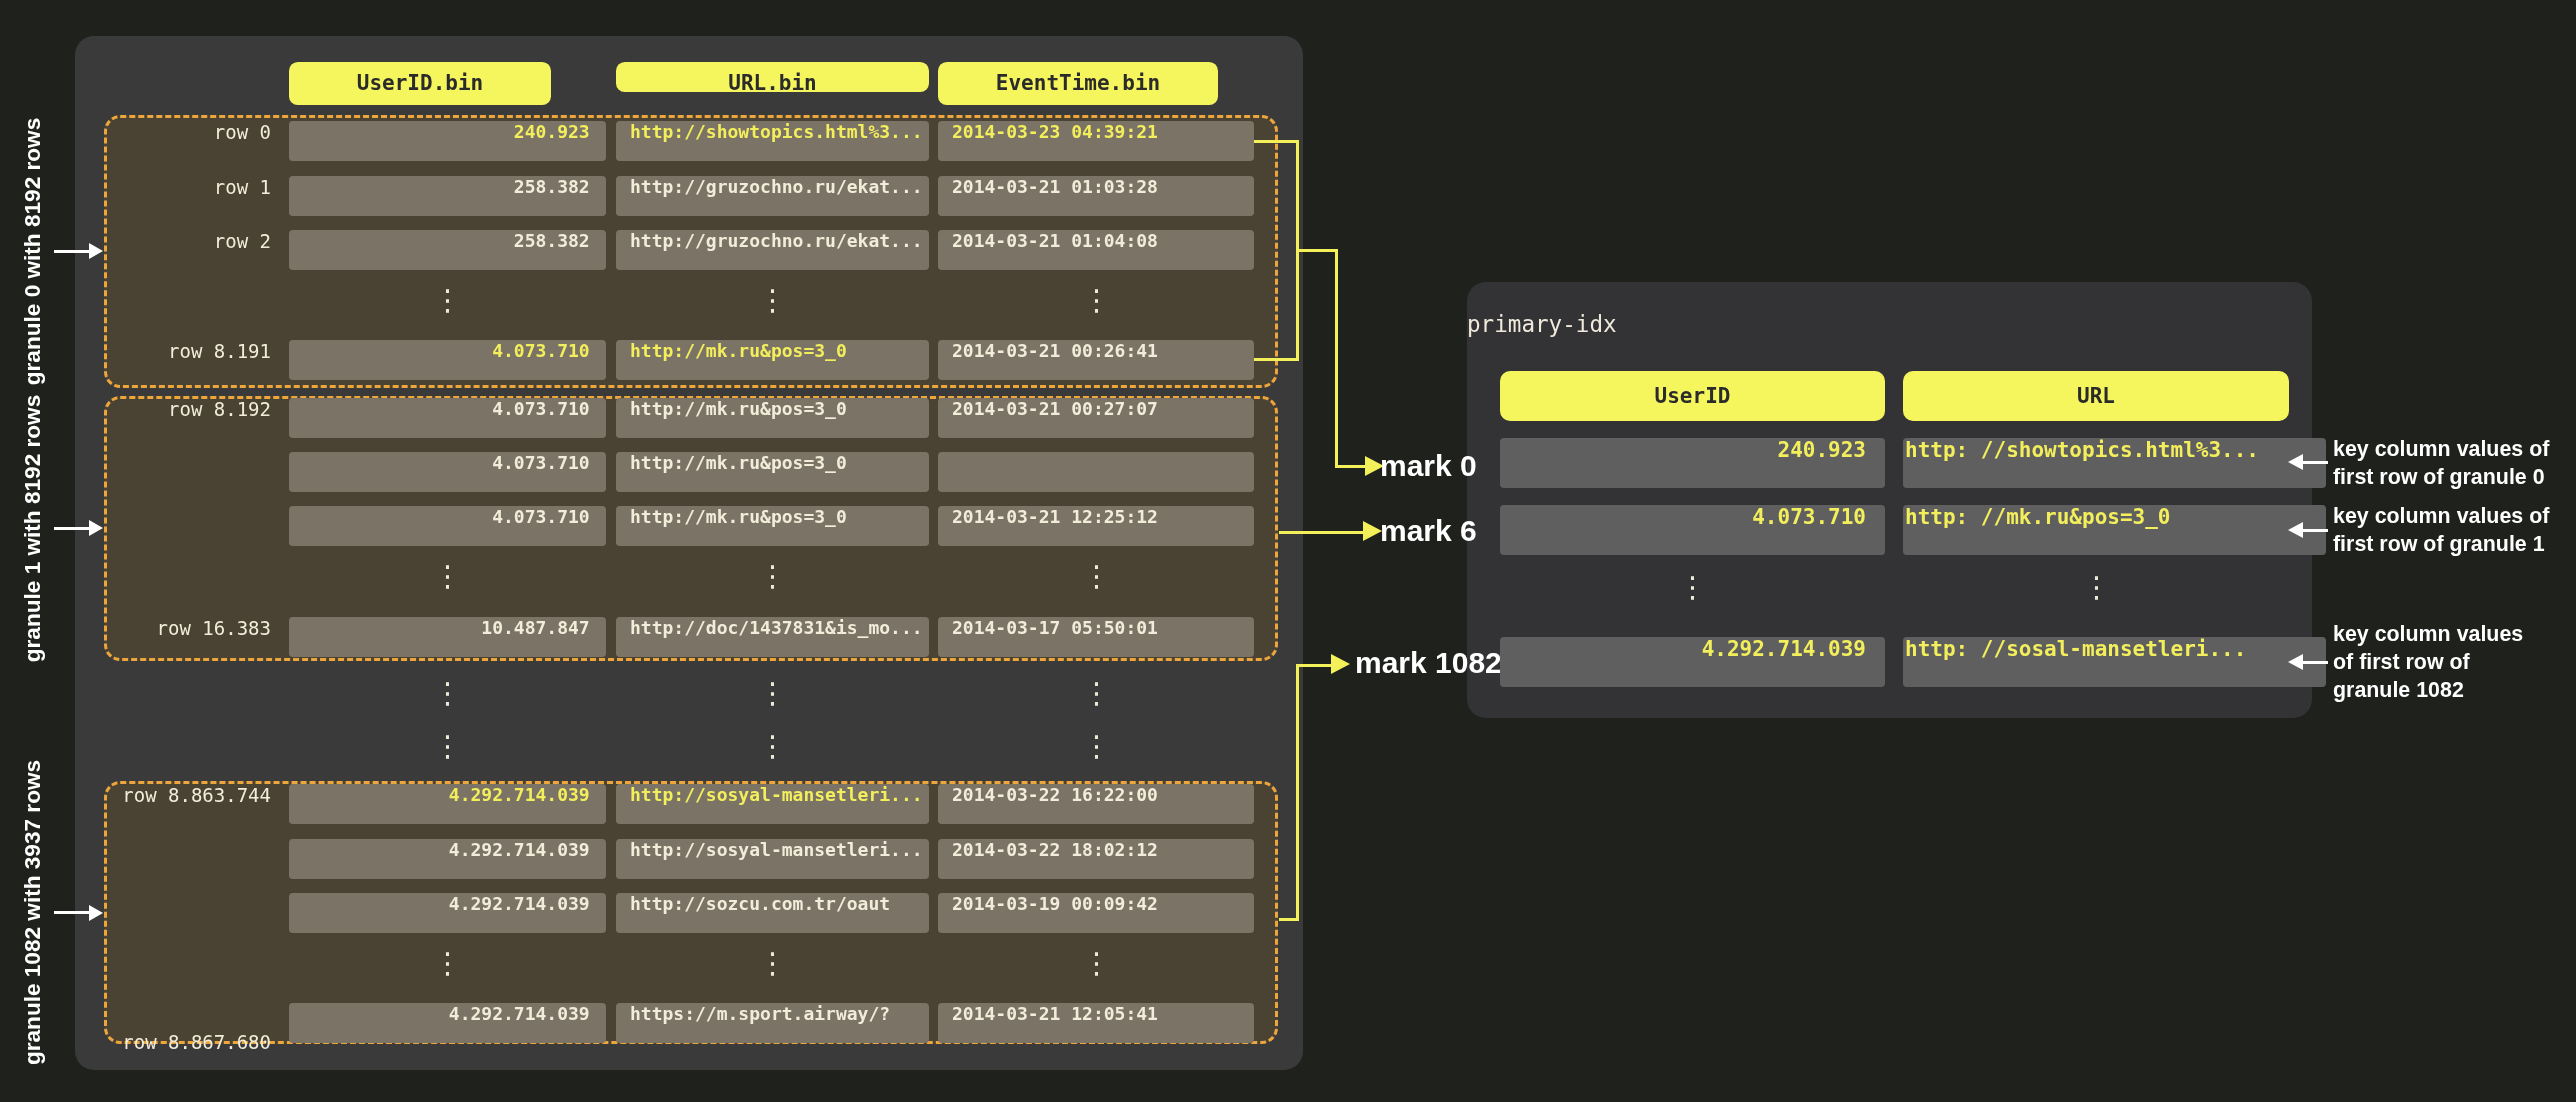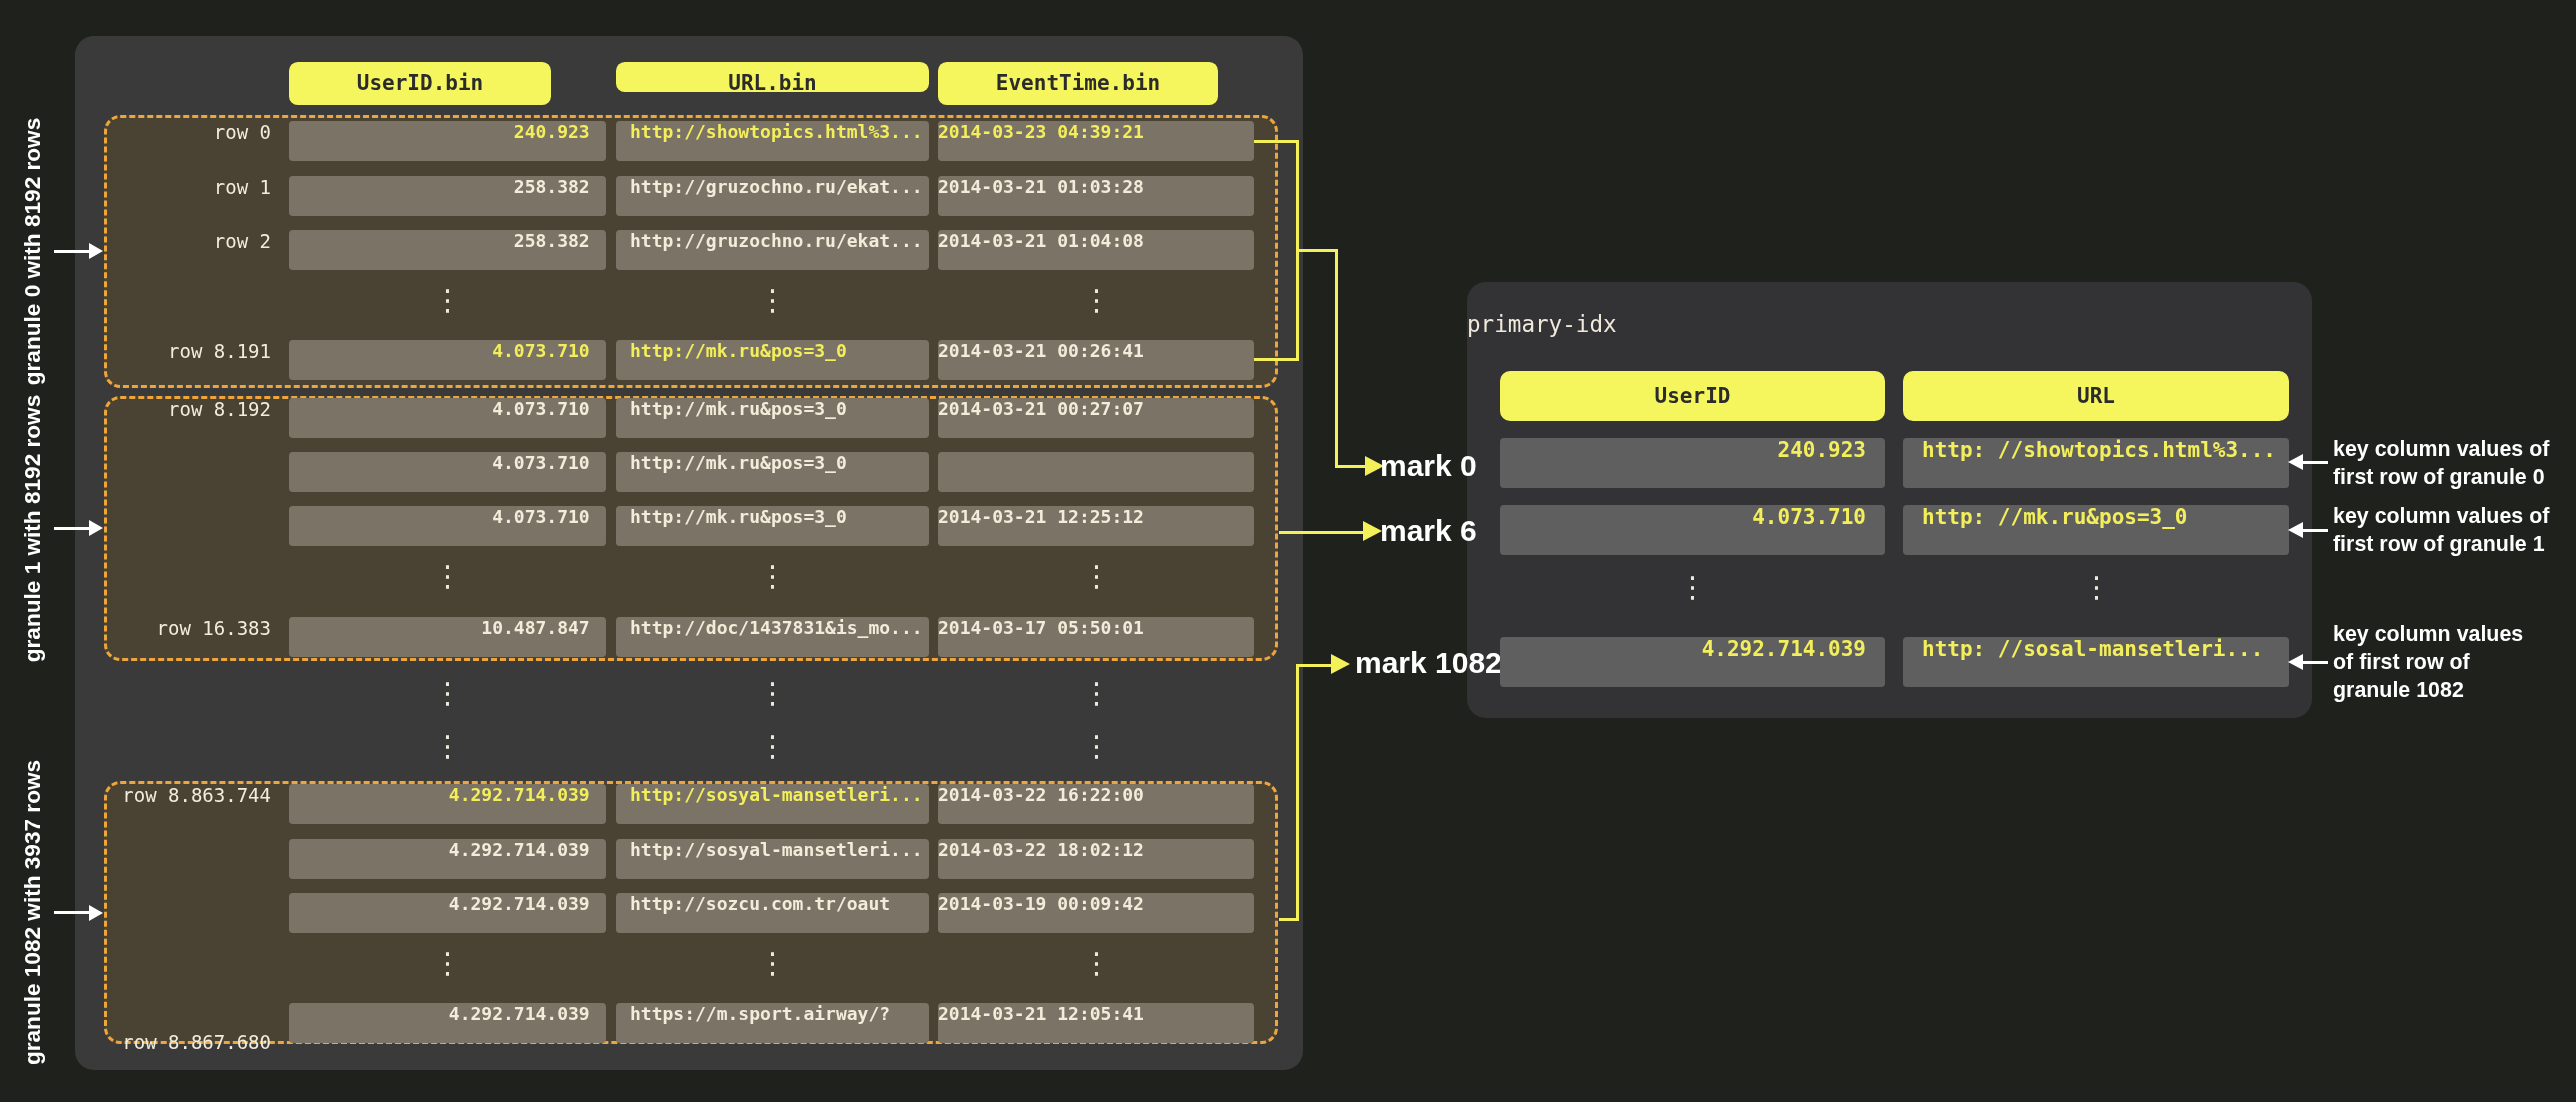"2014-03-23 04:39:21" .cell.c3 { padding-left: none -> 14px }
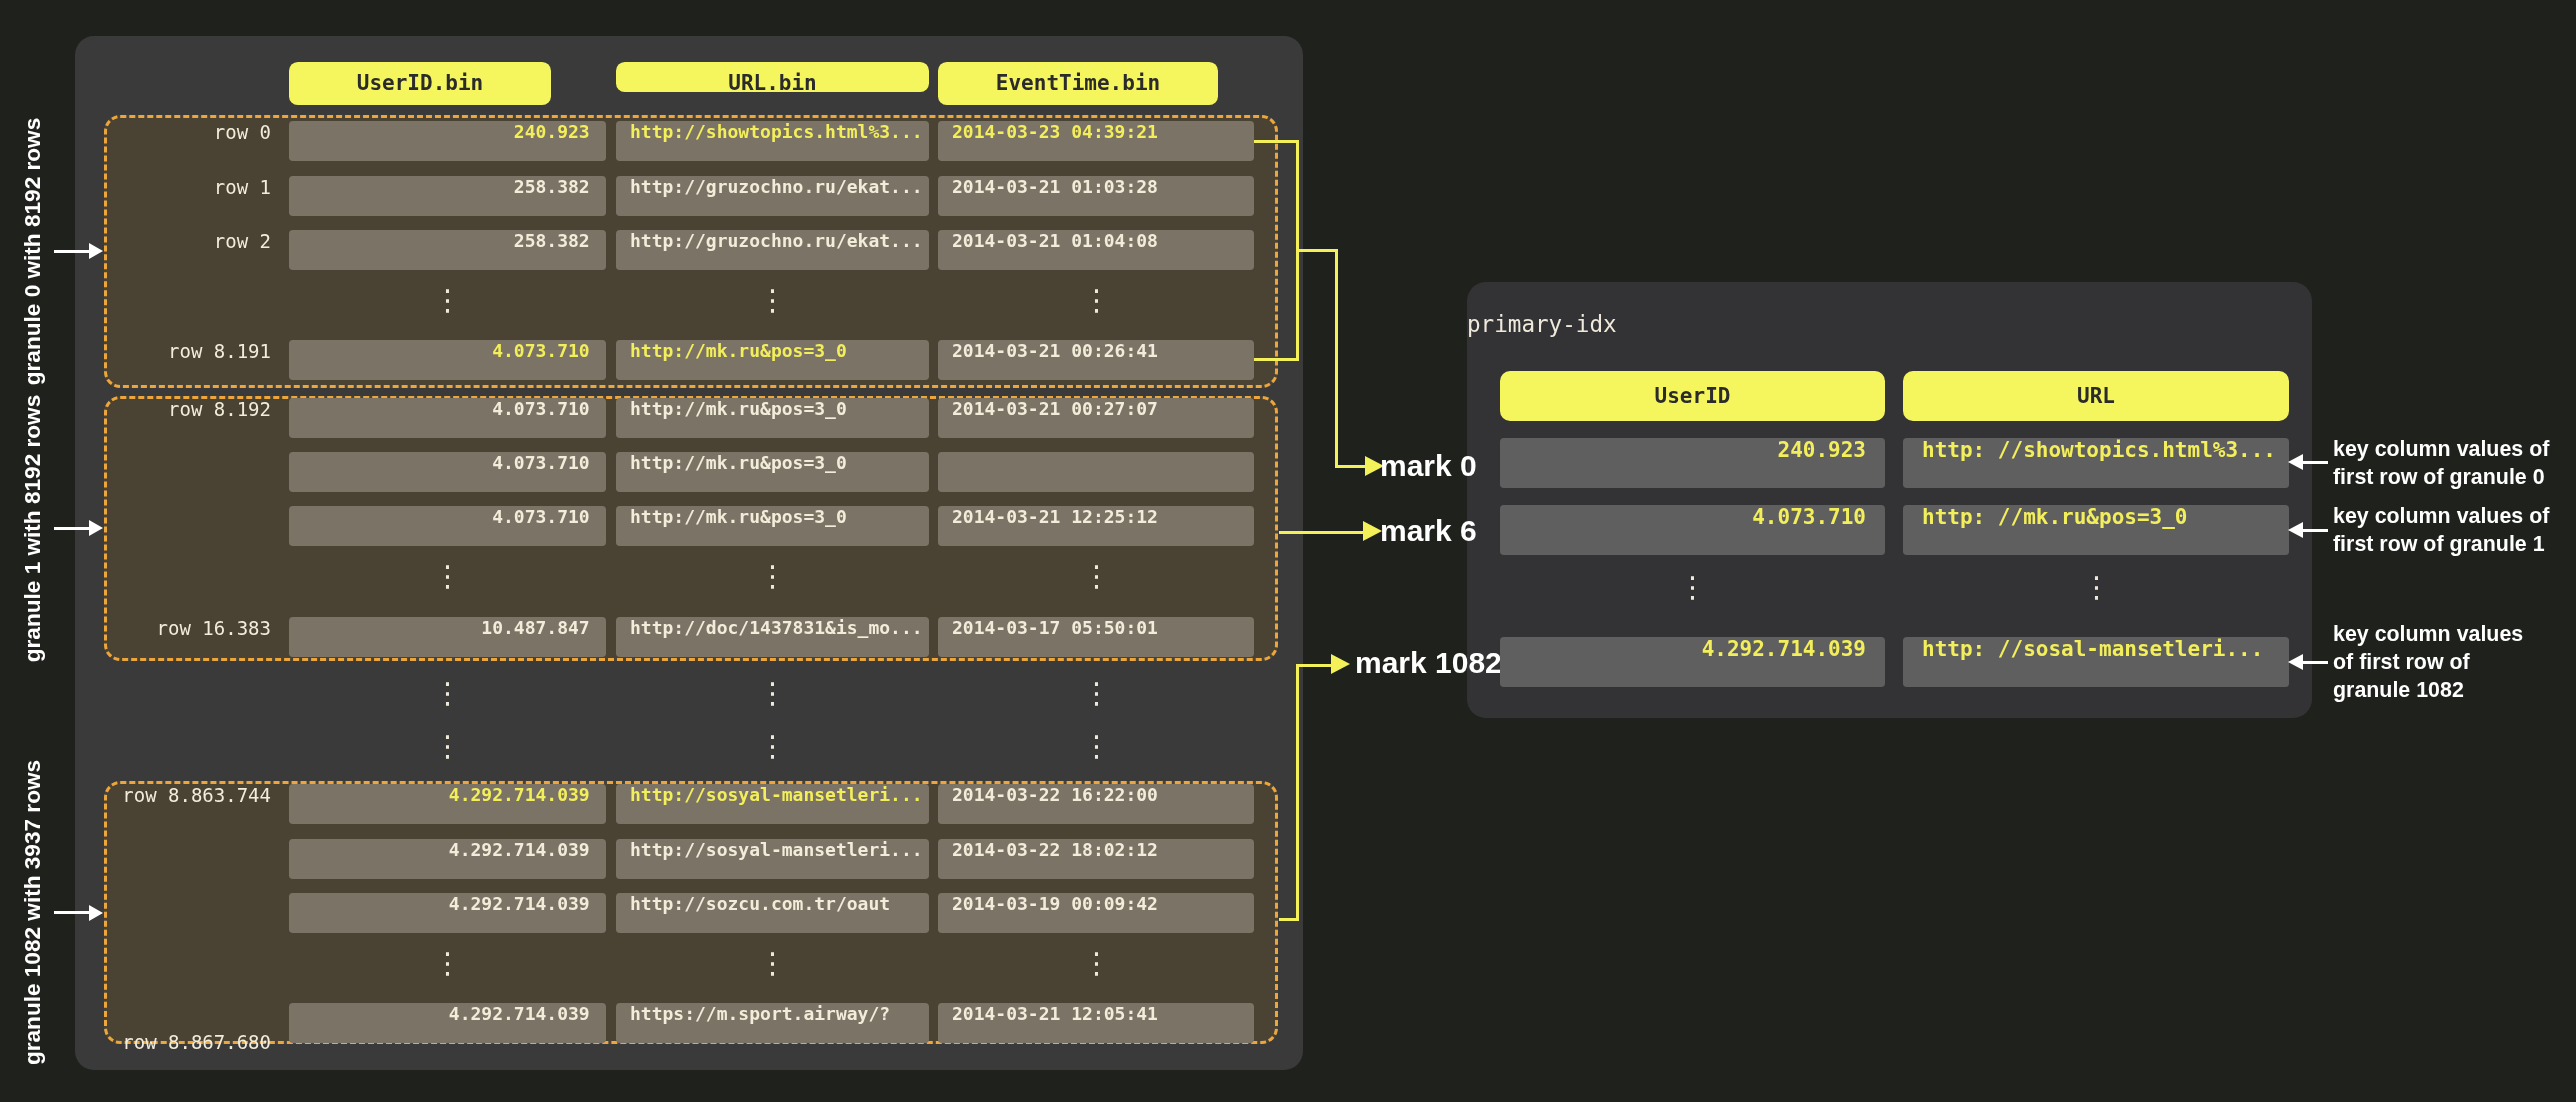"http: //showtopics.html%3..." .pcell.c2 { padding-left: 19px -> 2px; width: 386px -> 423px }
